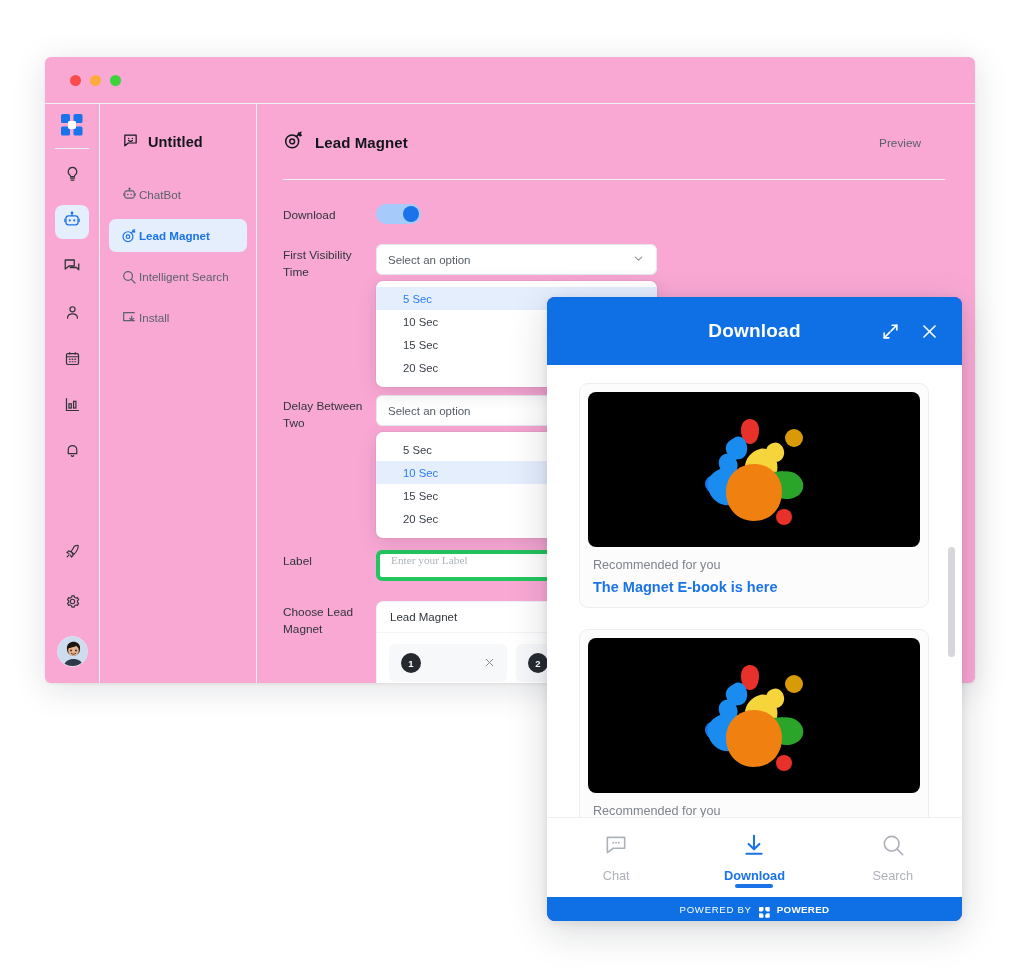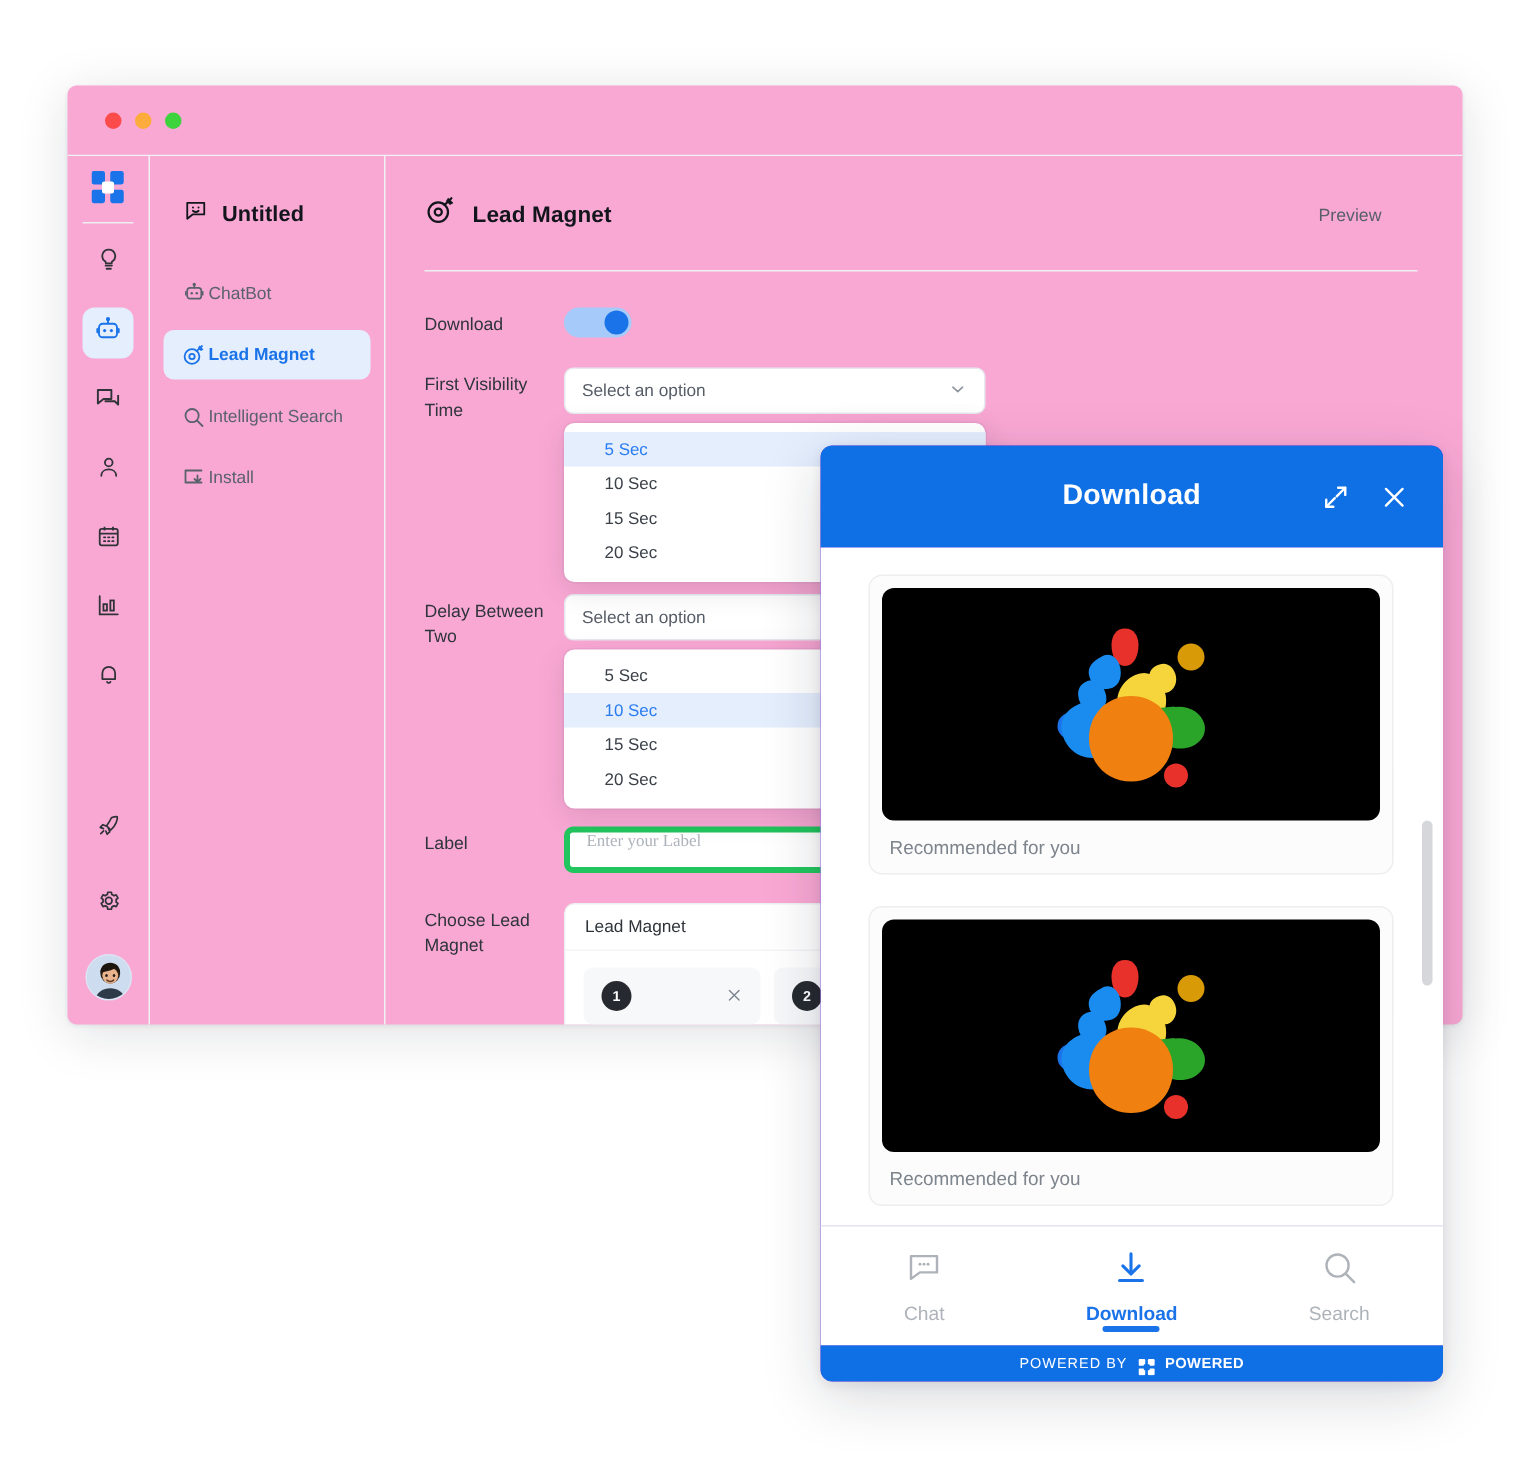"The Magnet E-book is here" div.title { html: none -> <div>The Magnet E-book is here</div> }
